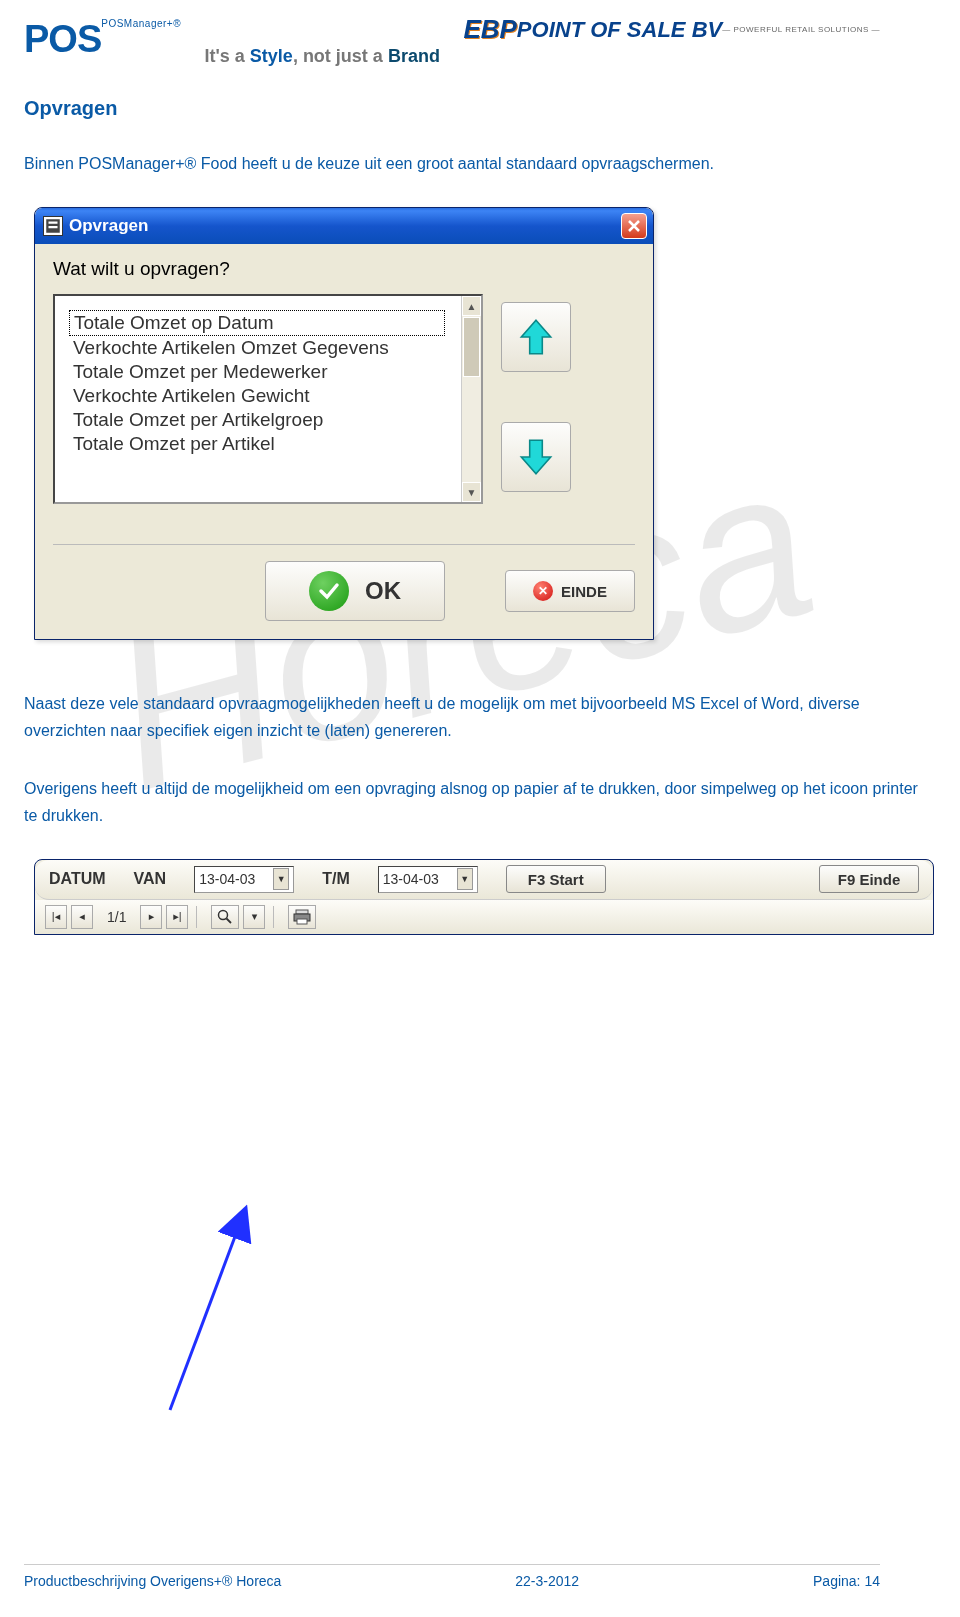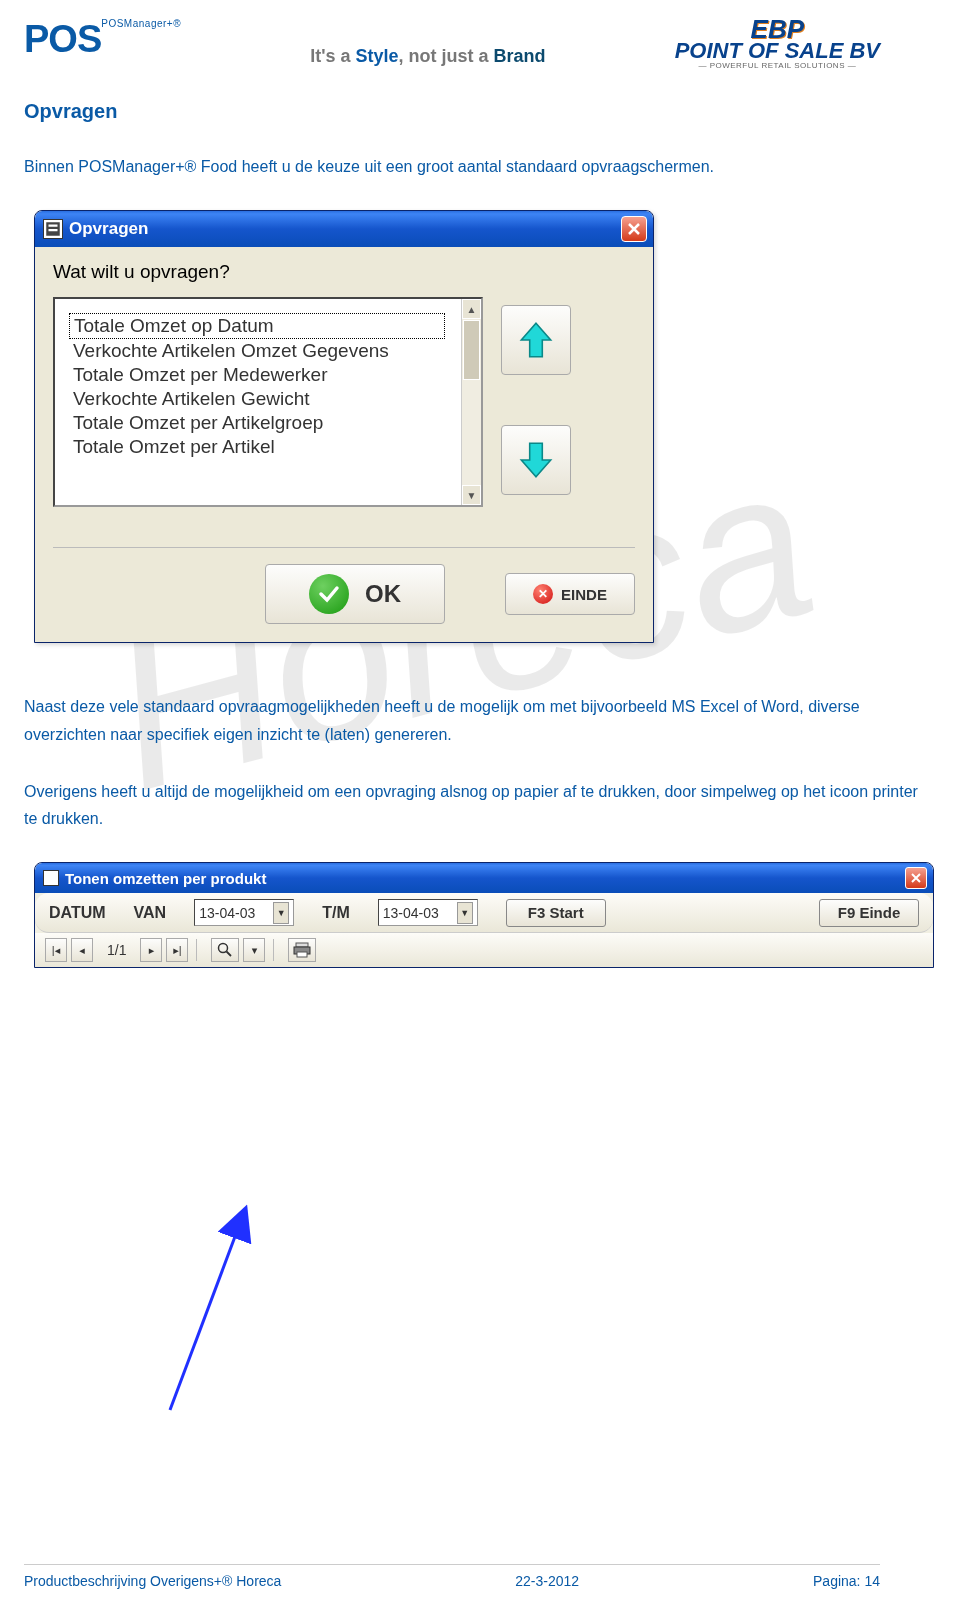"EBP" .logo-right { flex-direction: column -> none }
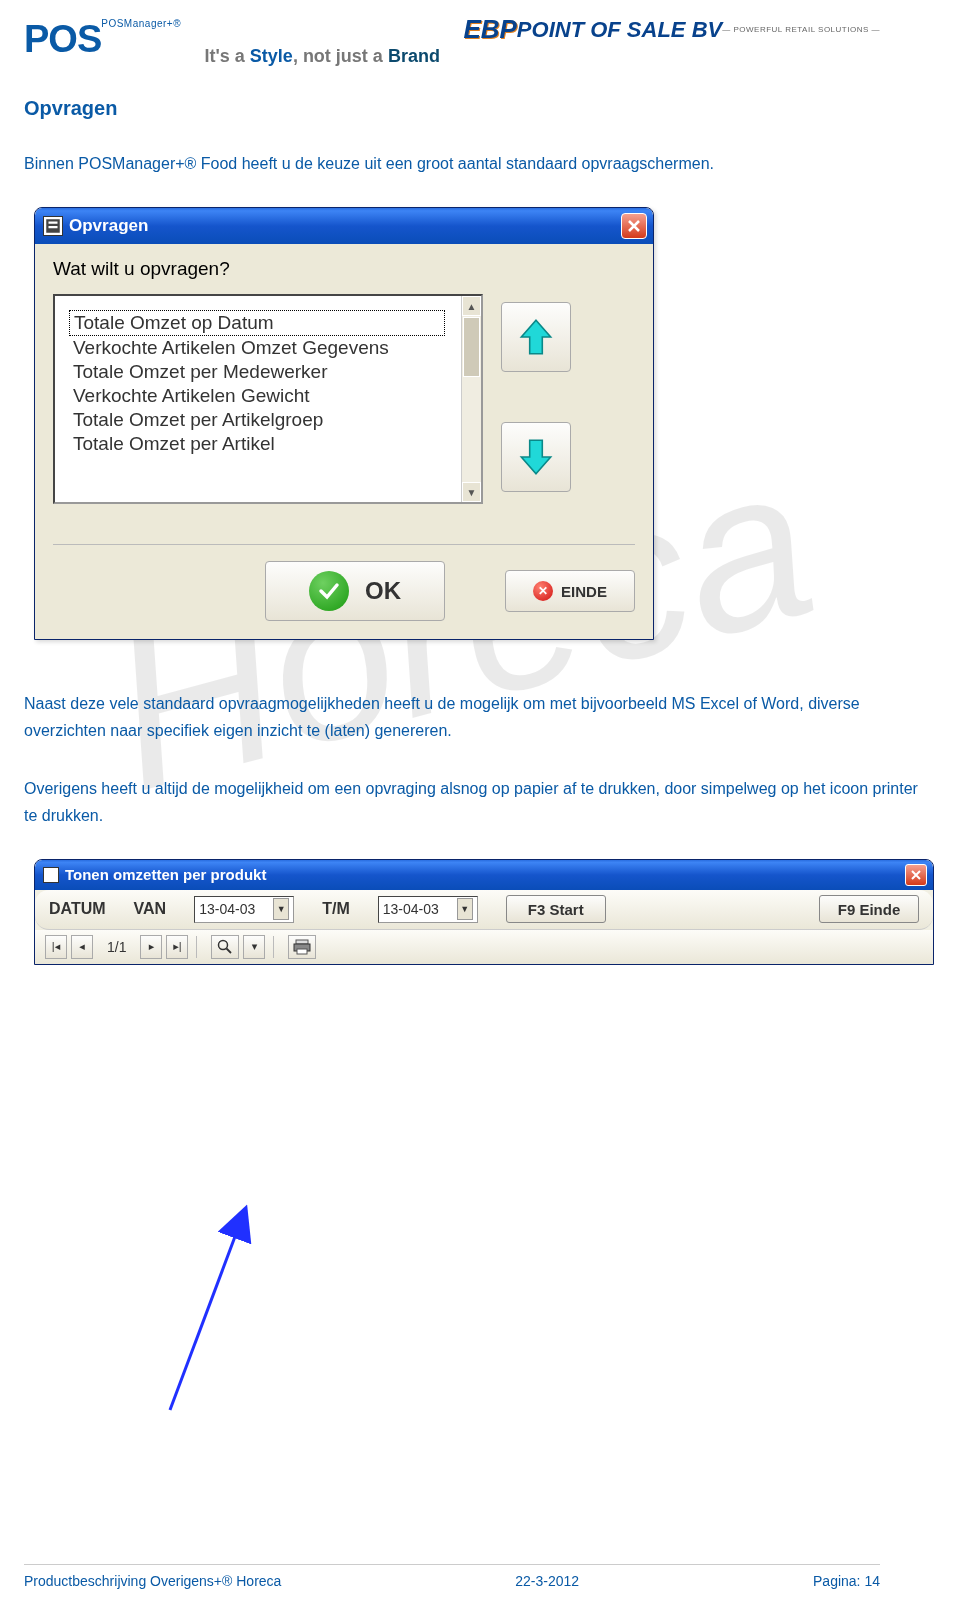"Tonen omzetten per produkt" div.titlebar2 { html: <div> <span></span> <span>Tonen omzetten per produkt</span> <div> <svg> <path></path> </svg> </div> </div> -> none }
